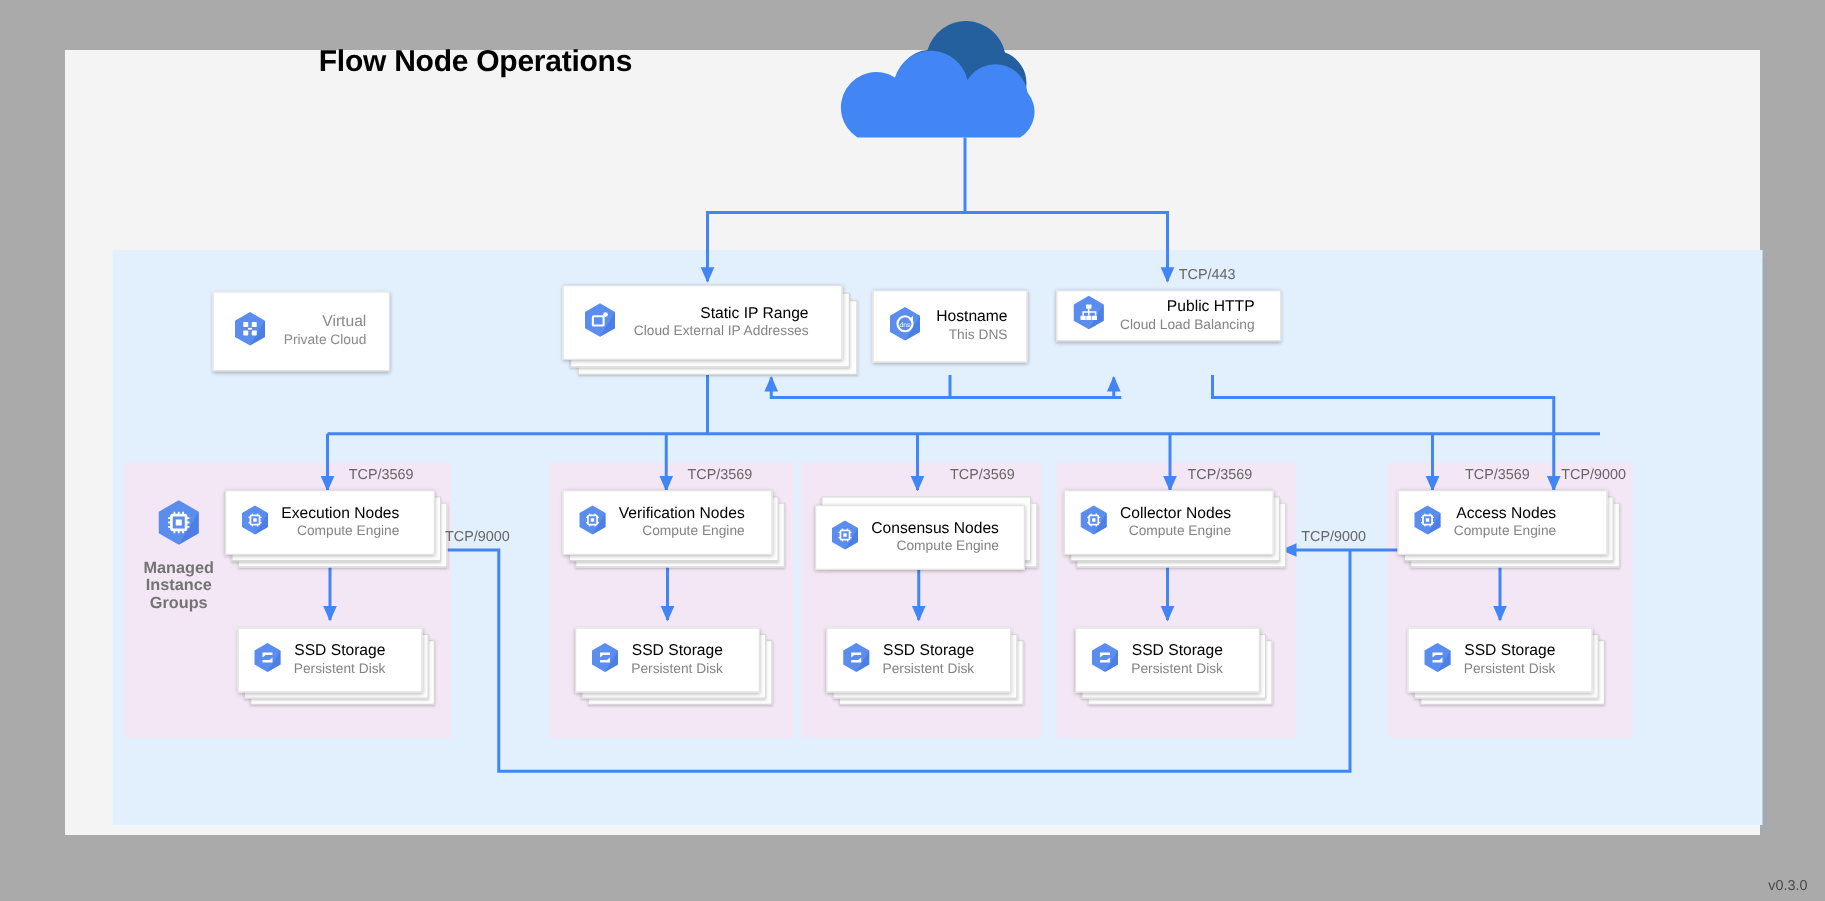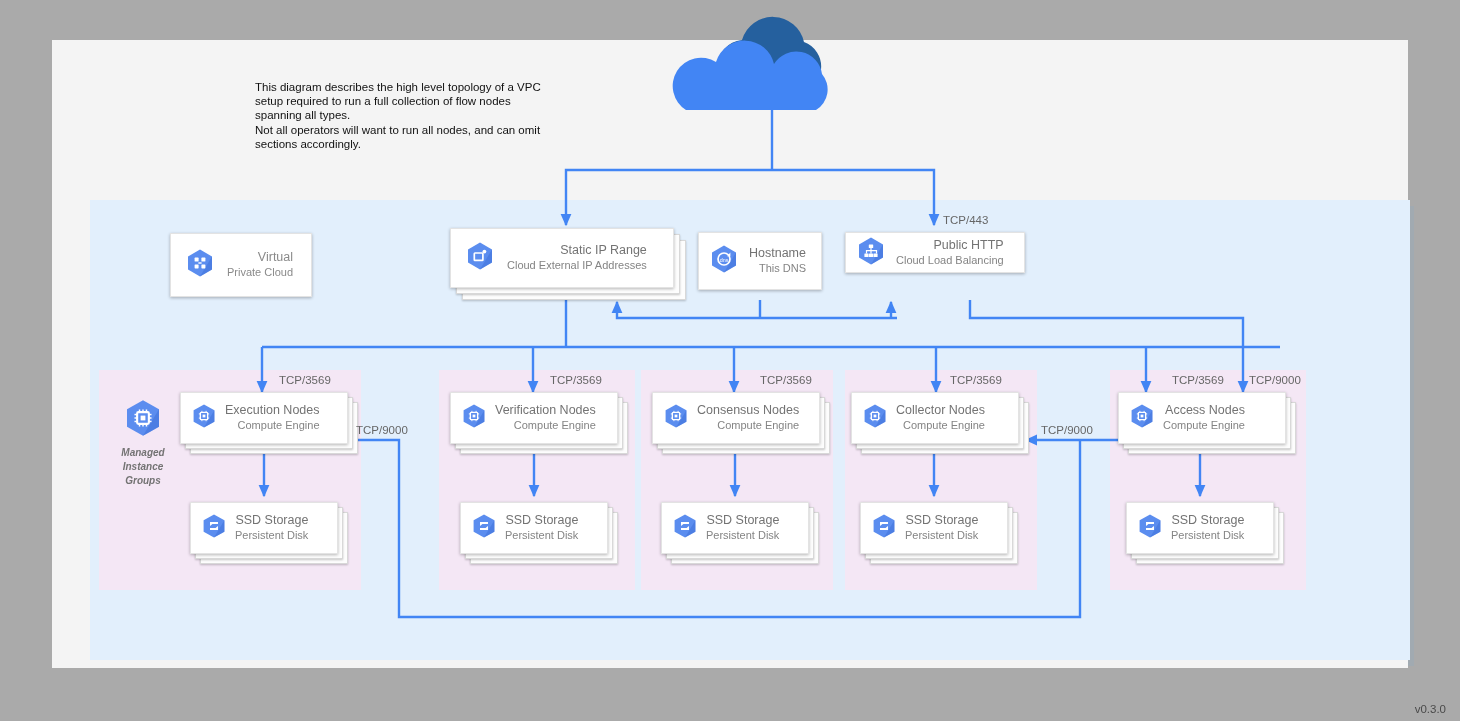"Flow Node Operations" div.diagram-title { html: none -> <div>Flow Node Operations</div> }
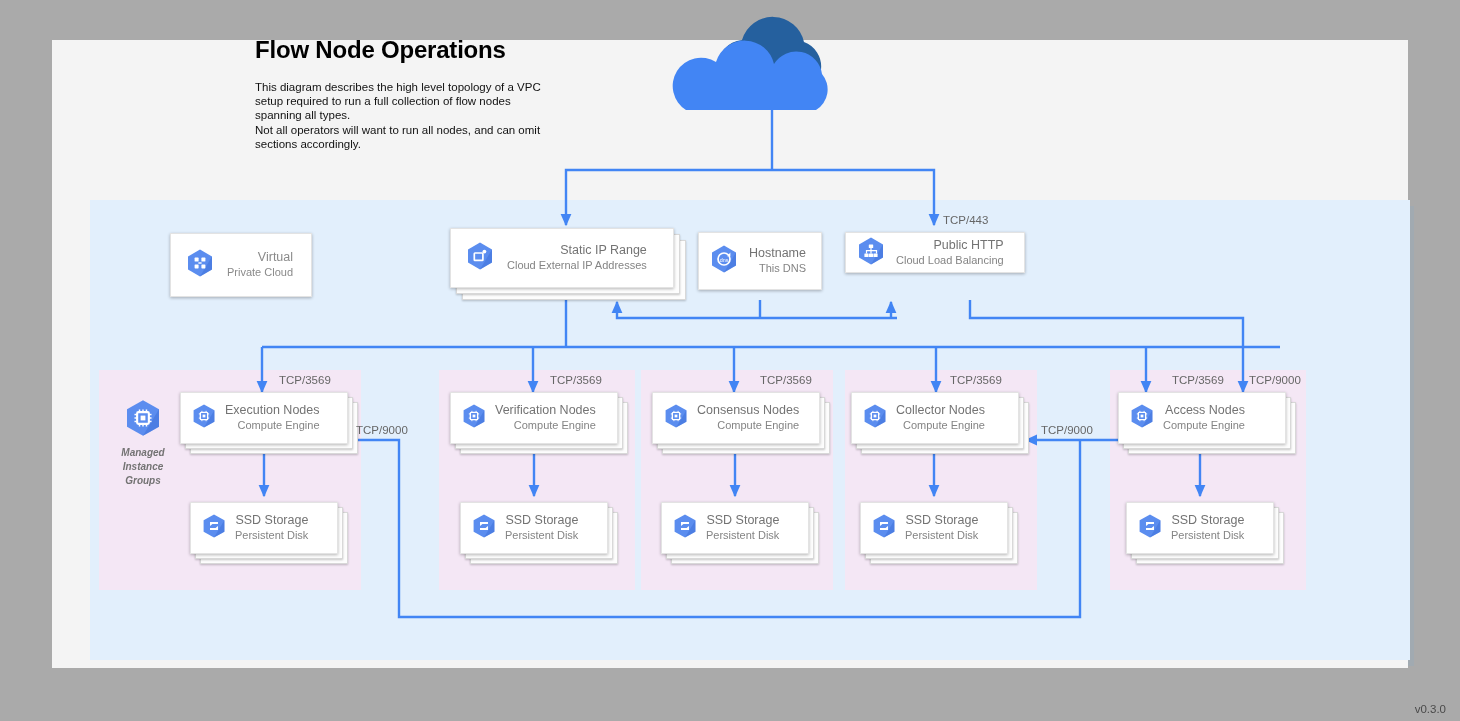"This diagram describes the high" div.diagram-desc { html: <div>This diagram describes the high level topology of a VPC setup required to run a full collection of flow nodes spanning all types. Not all operators will want to run all nodes, and can omit sections accordingly.</div> -> none }
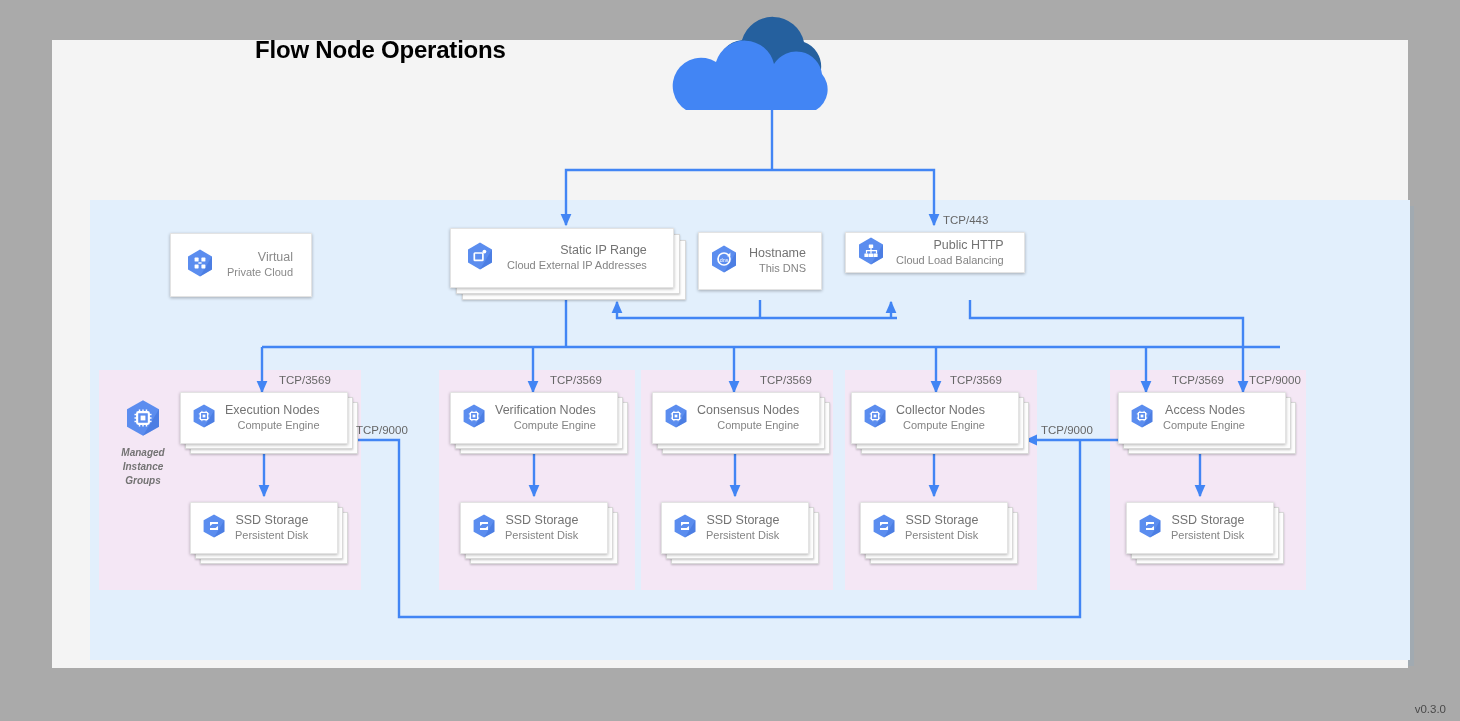"Static IP Range" .card .t1 { color: #737373 -> #000000 }
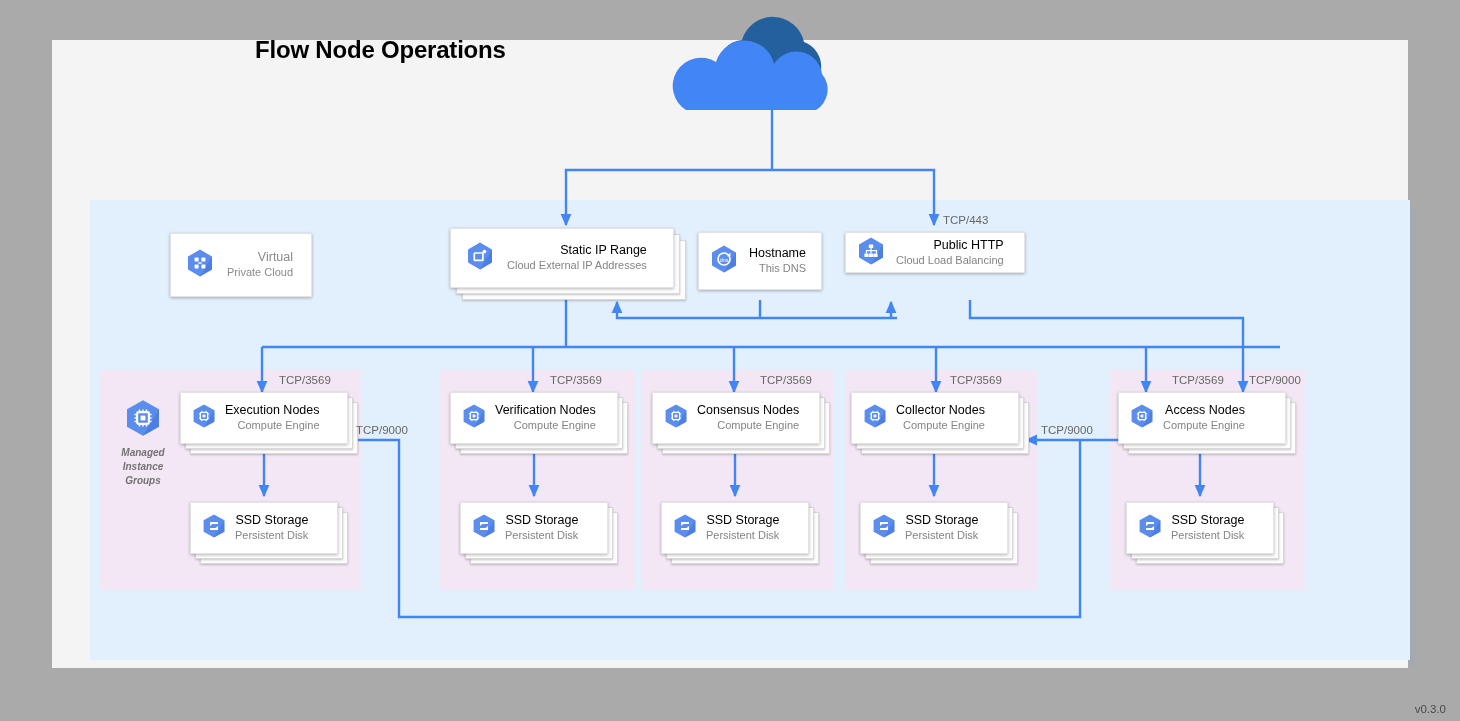"Consensus Nodes" div.face { margin-top: none -> 12px }
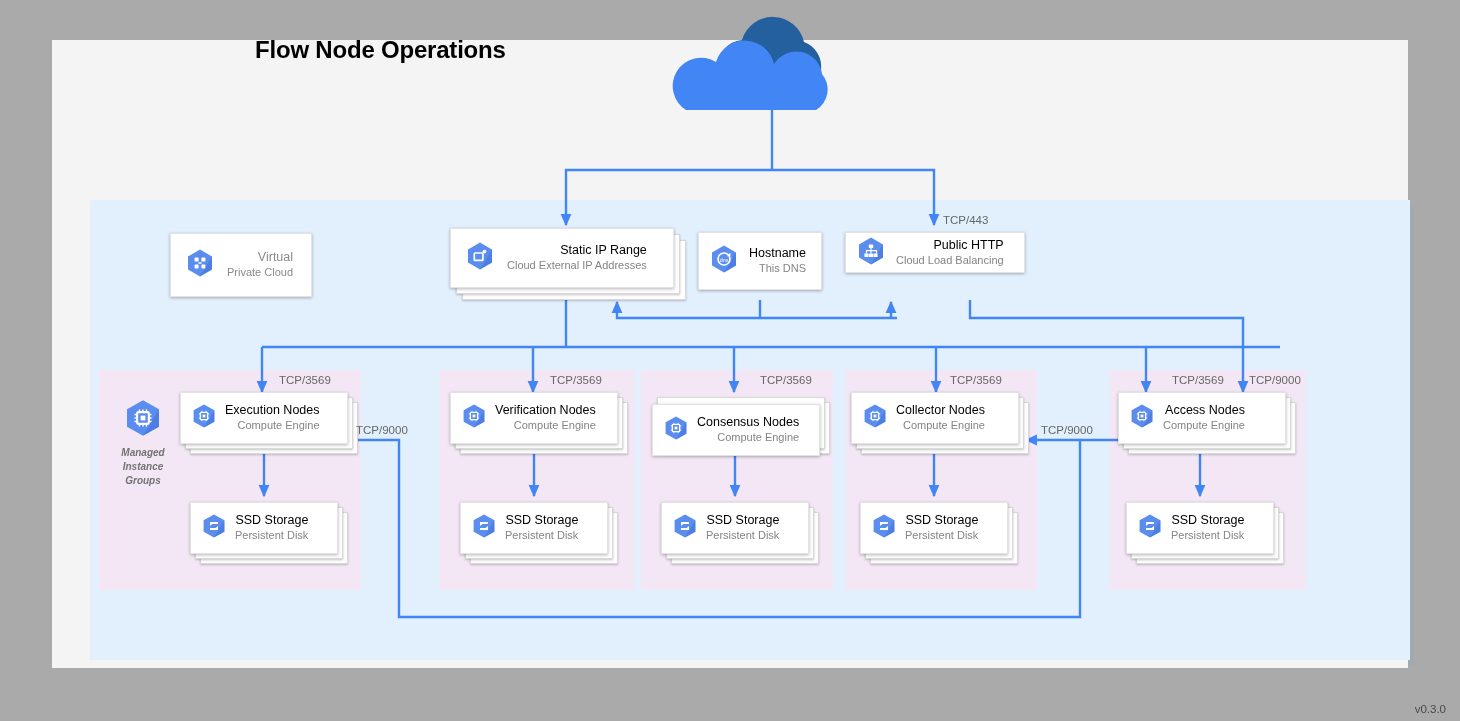"Managed" .mig .mlab { font-size: 10px -> 13px; font-style: italic -> none }
